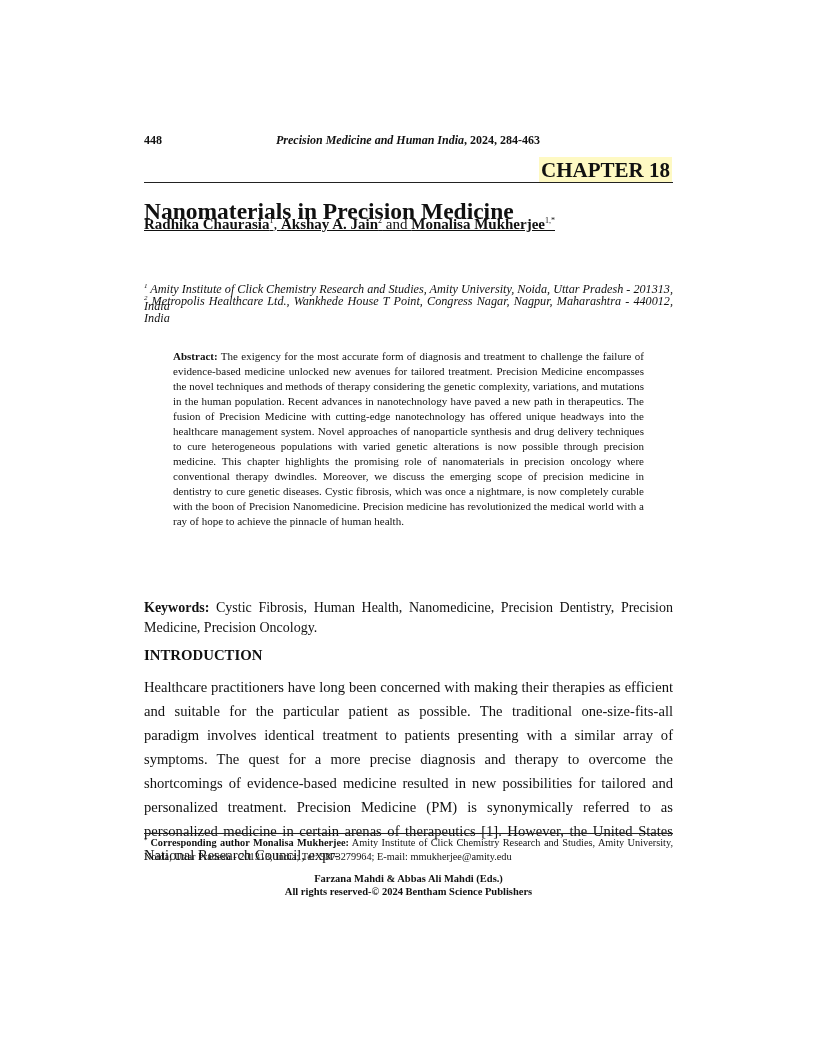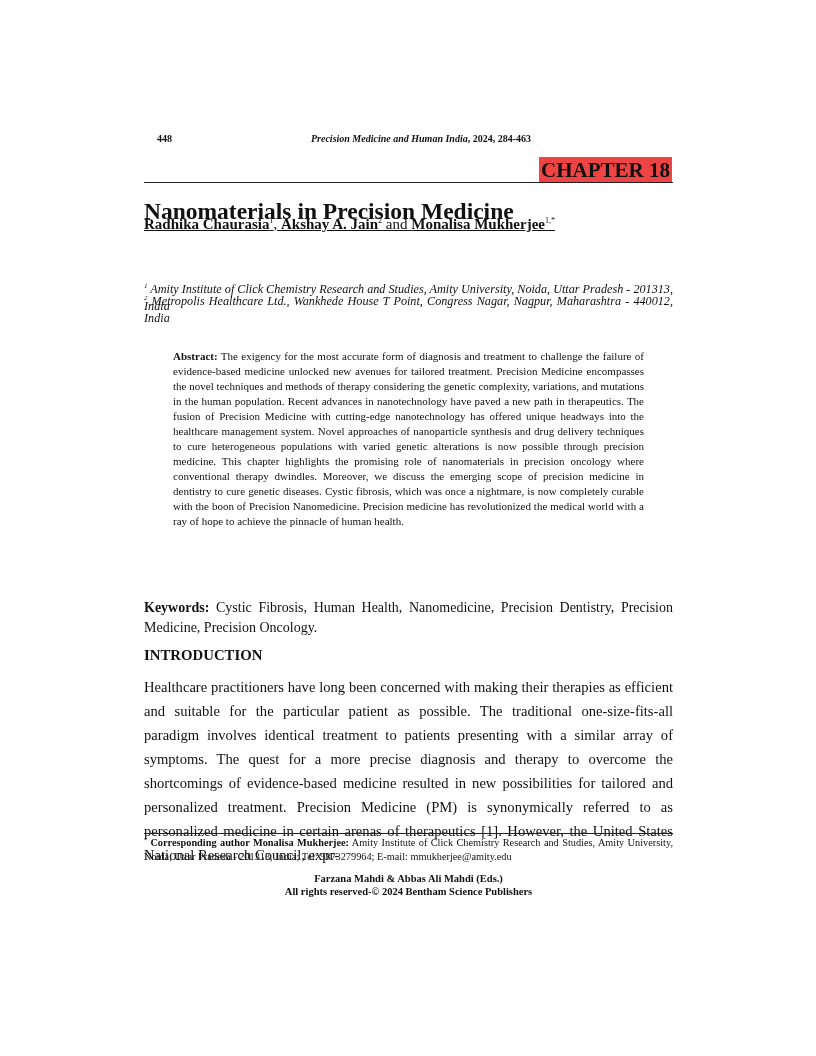"448" .running-head { font-size: 10px -> 12px; left: 157px -> 144px }
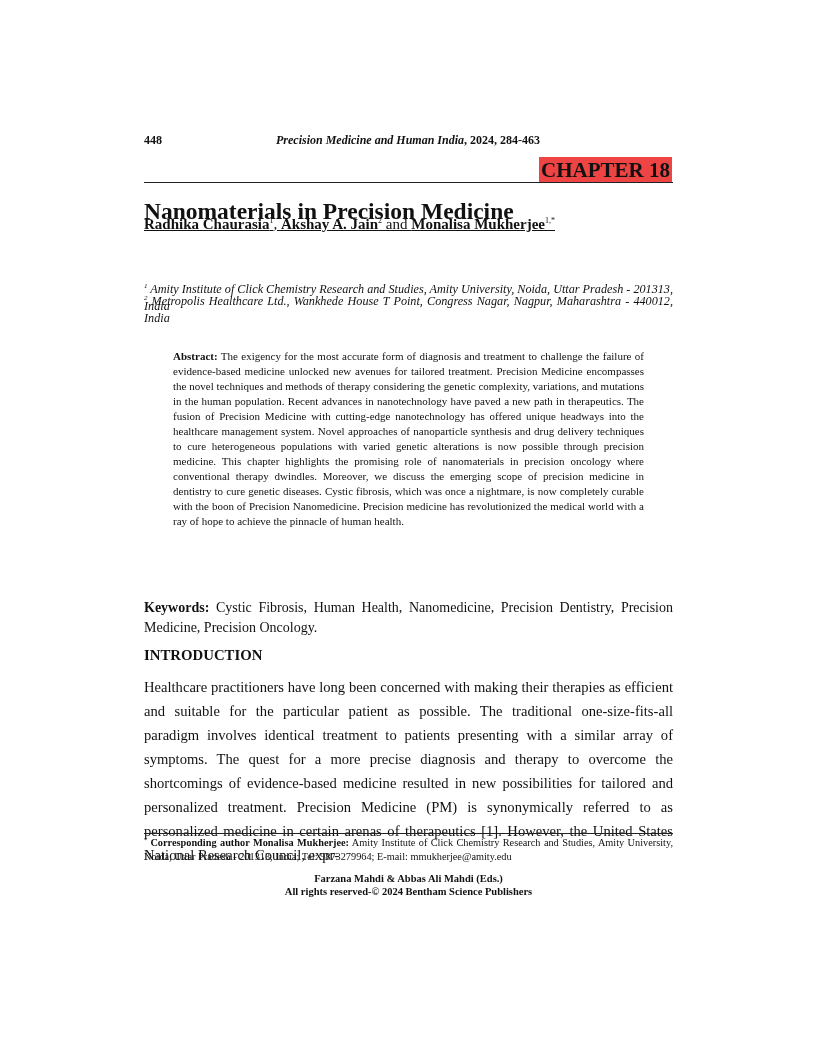"CHAPTER 18" .chapter-box { background: #ef4444 -> #fef9c3 }
